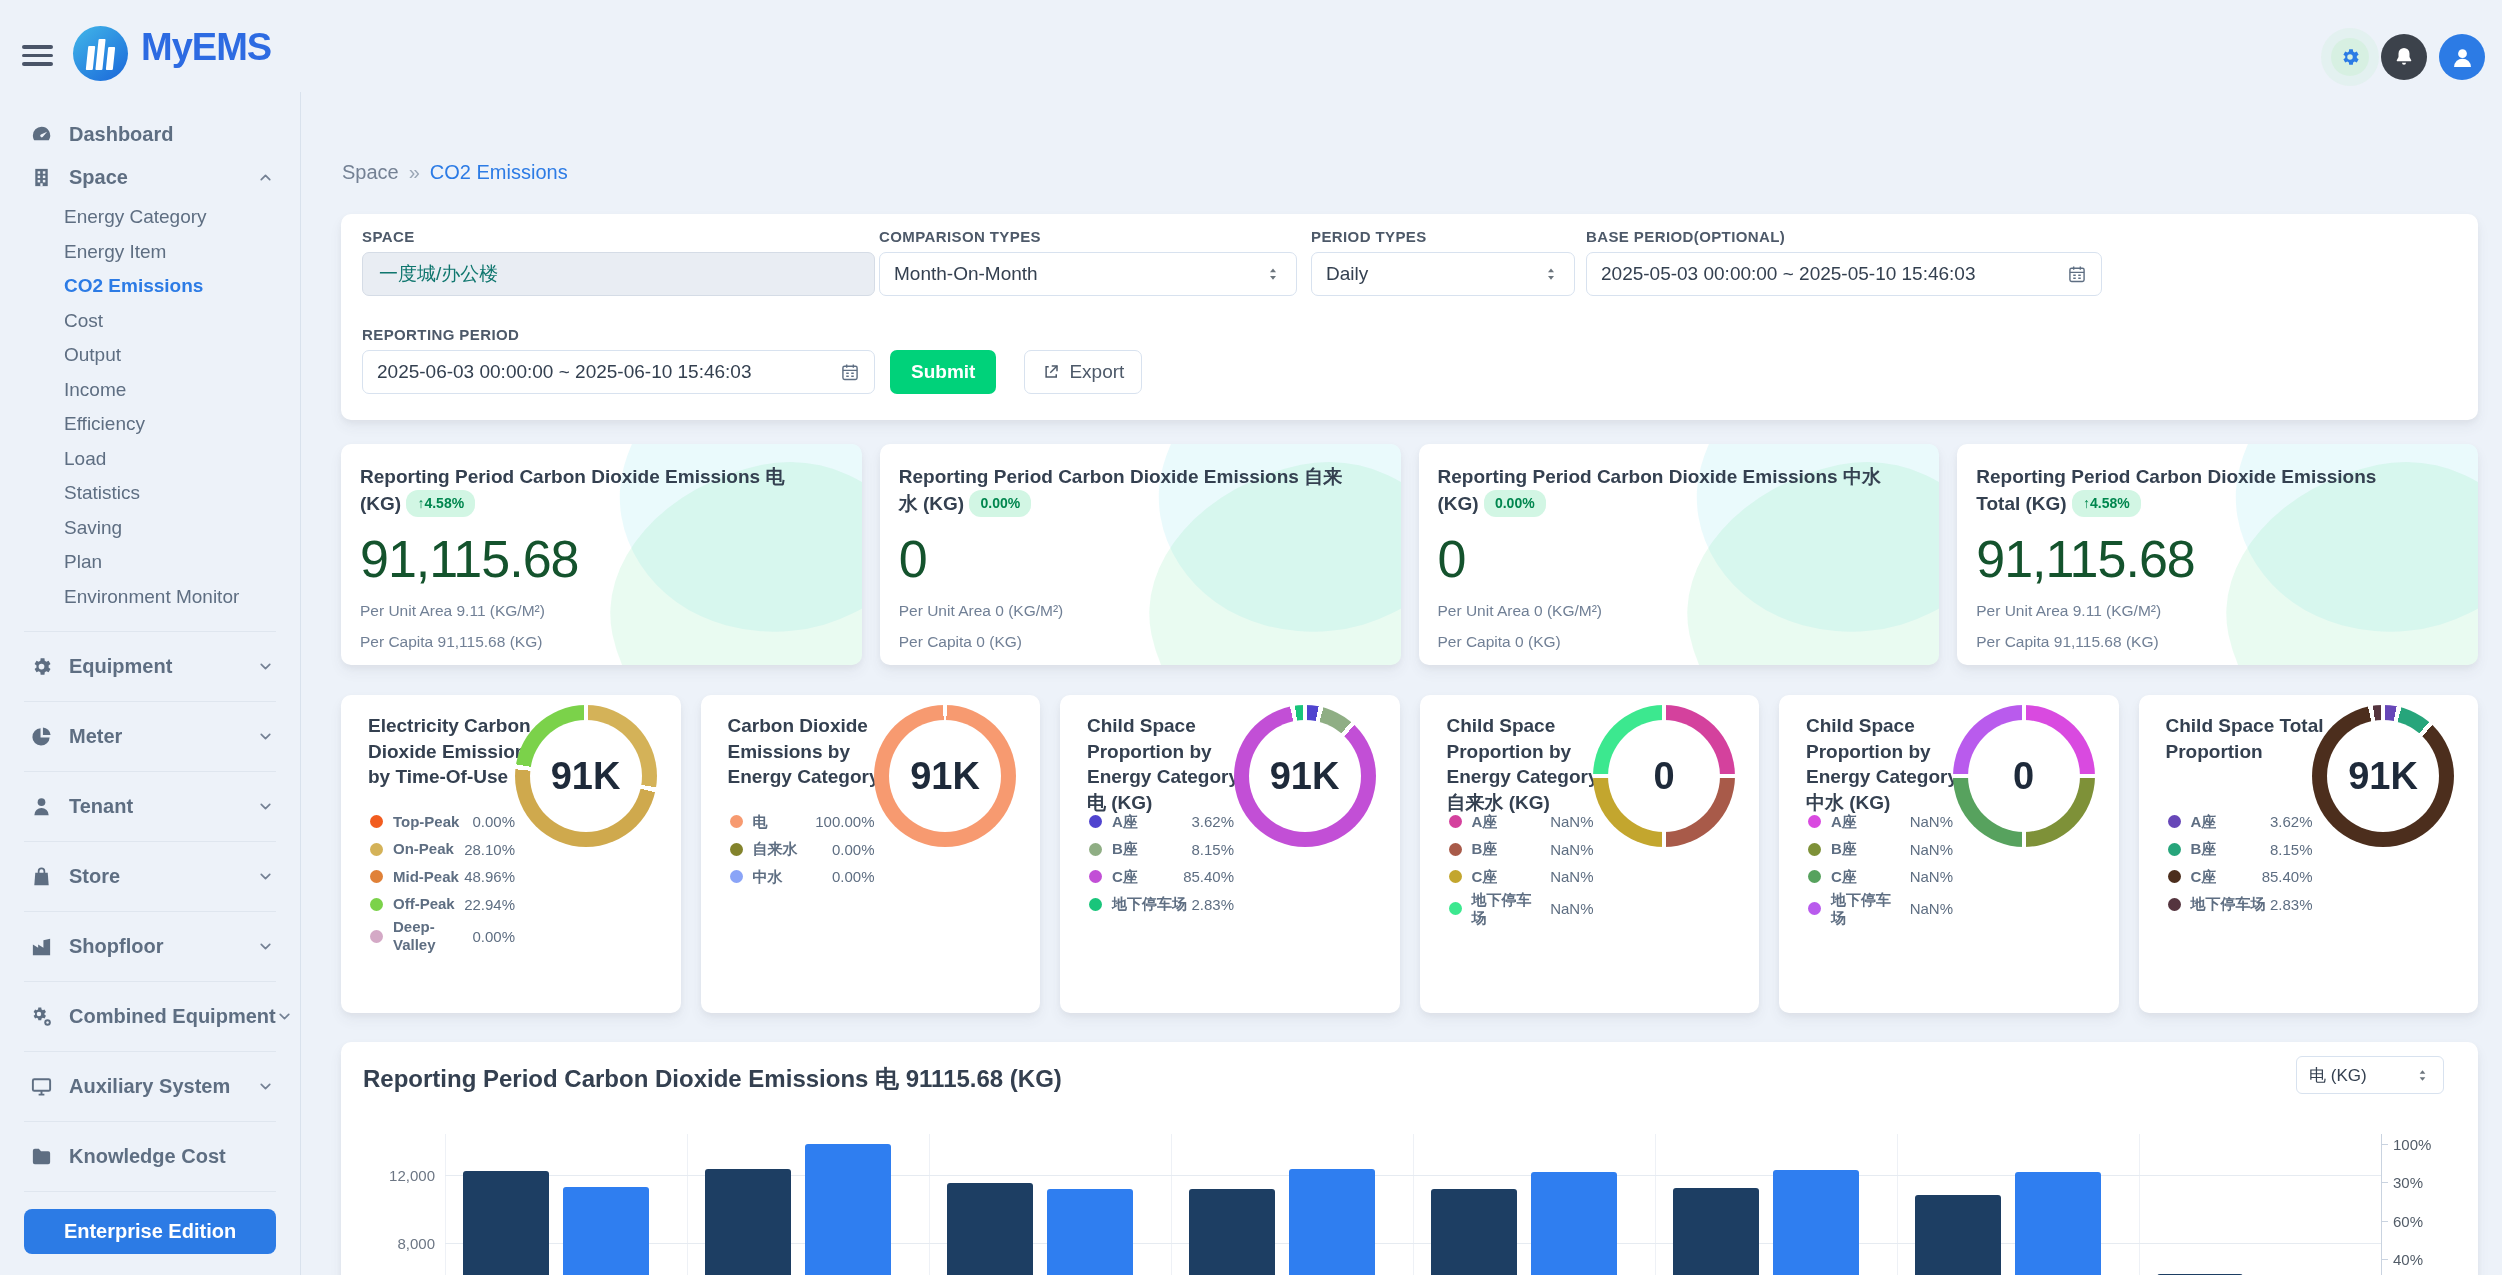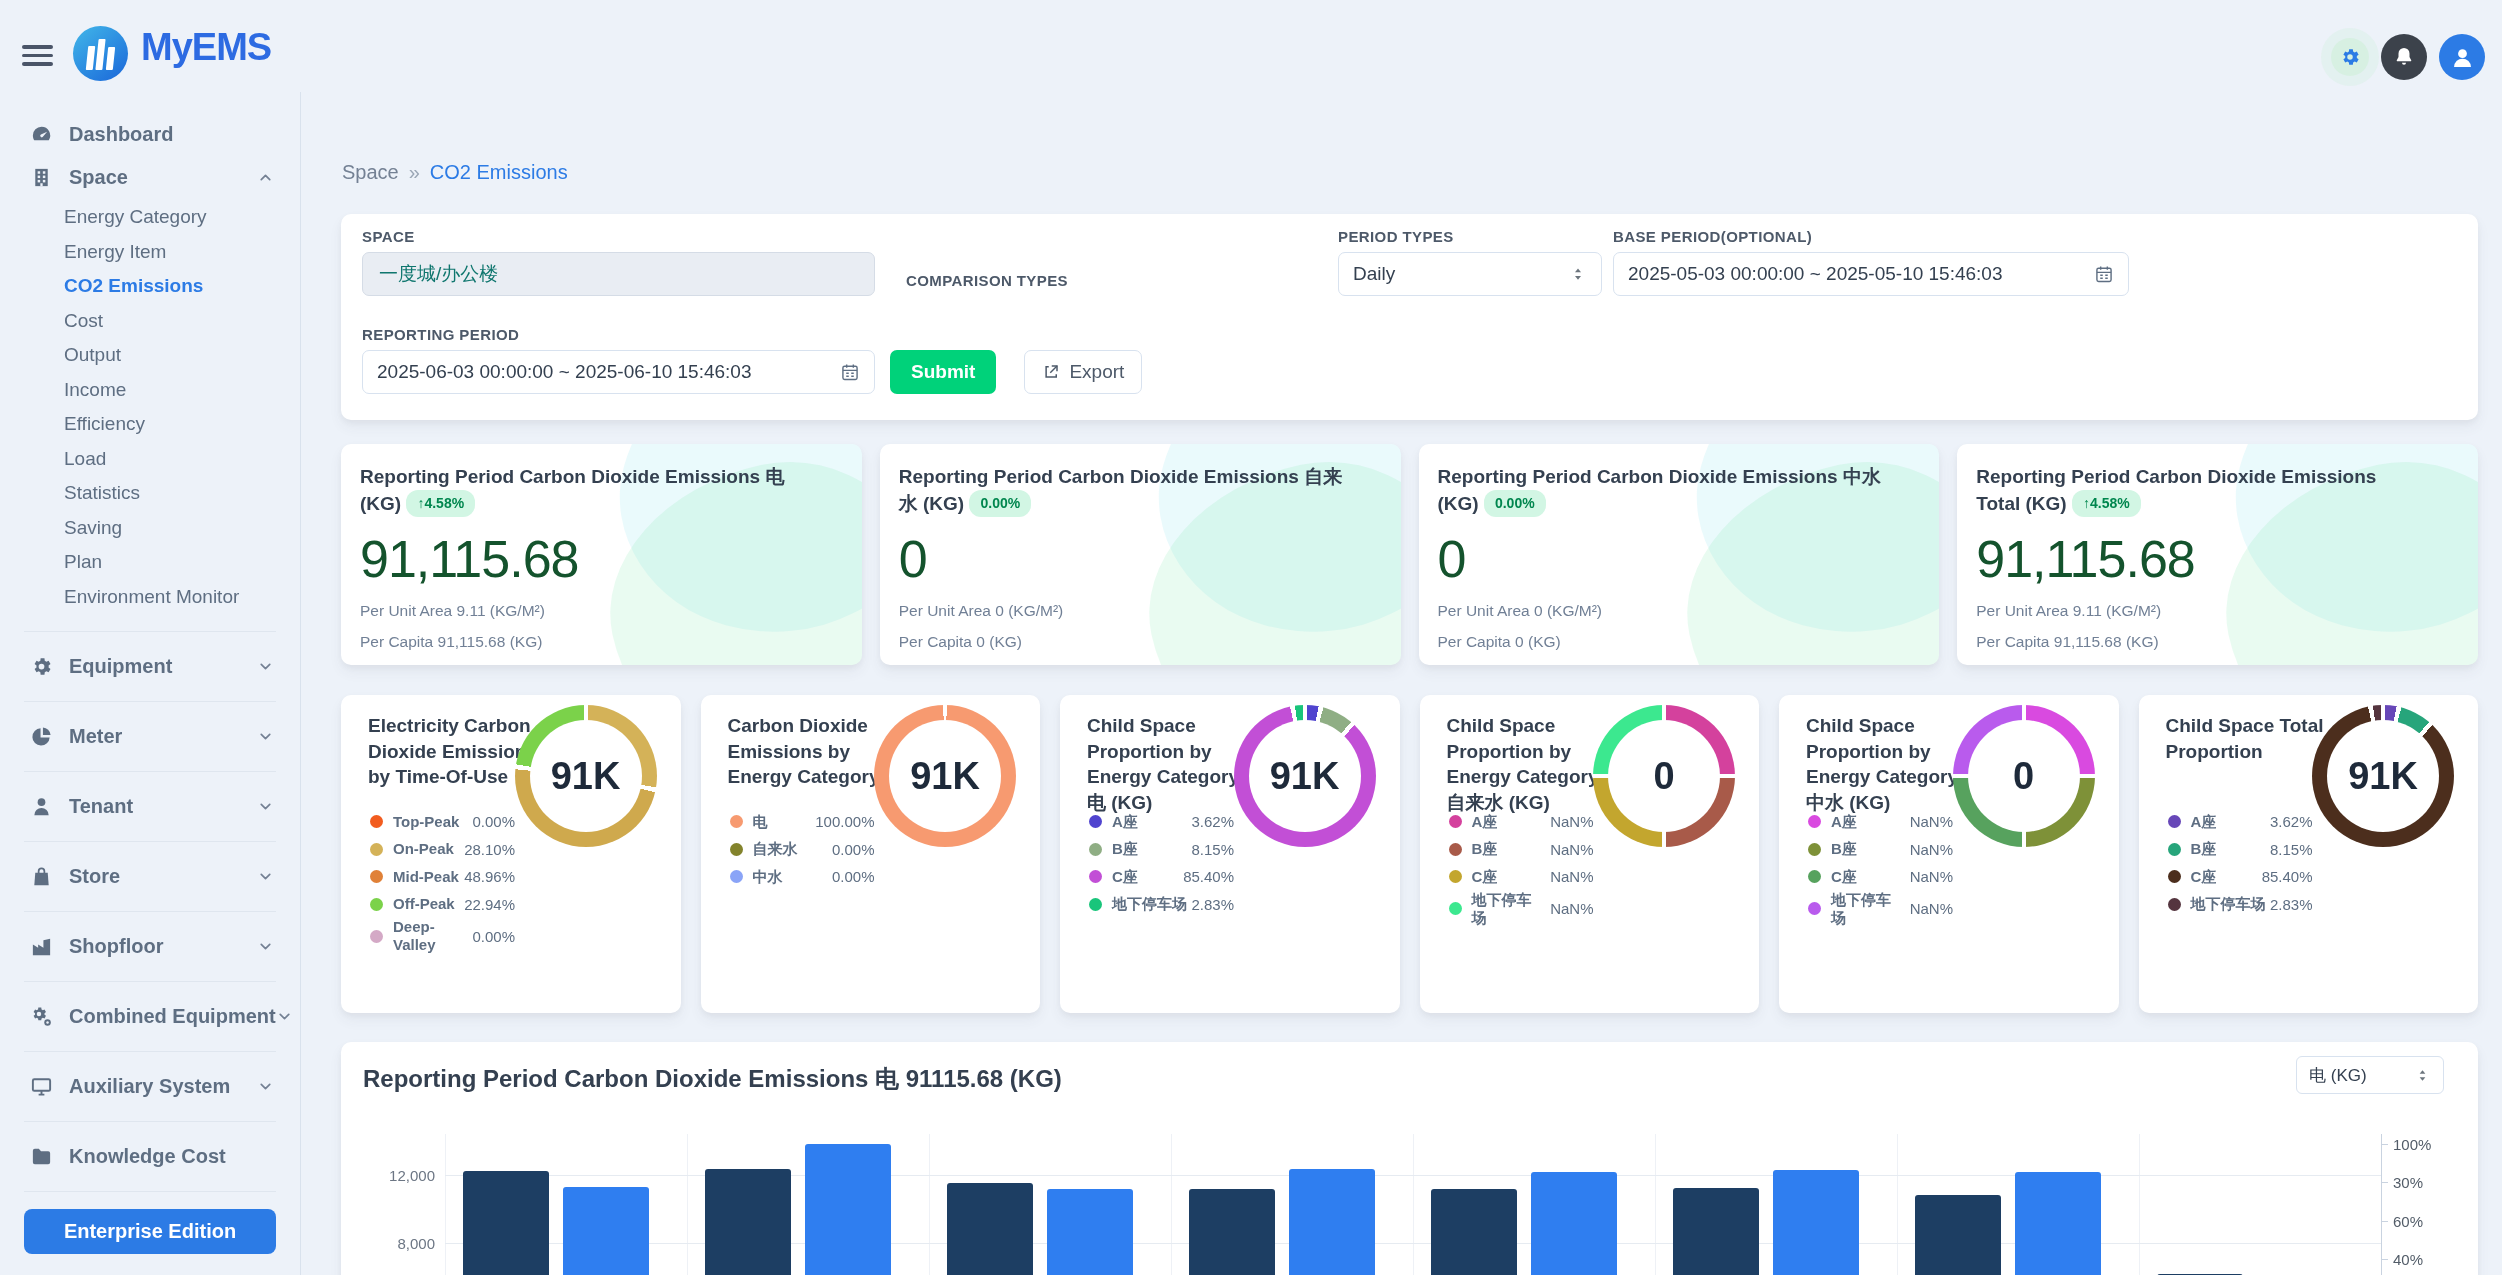"COMPARISON TYPES" div.f-col { margin-left: 31px -> 4px }
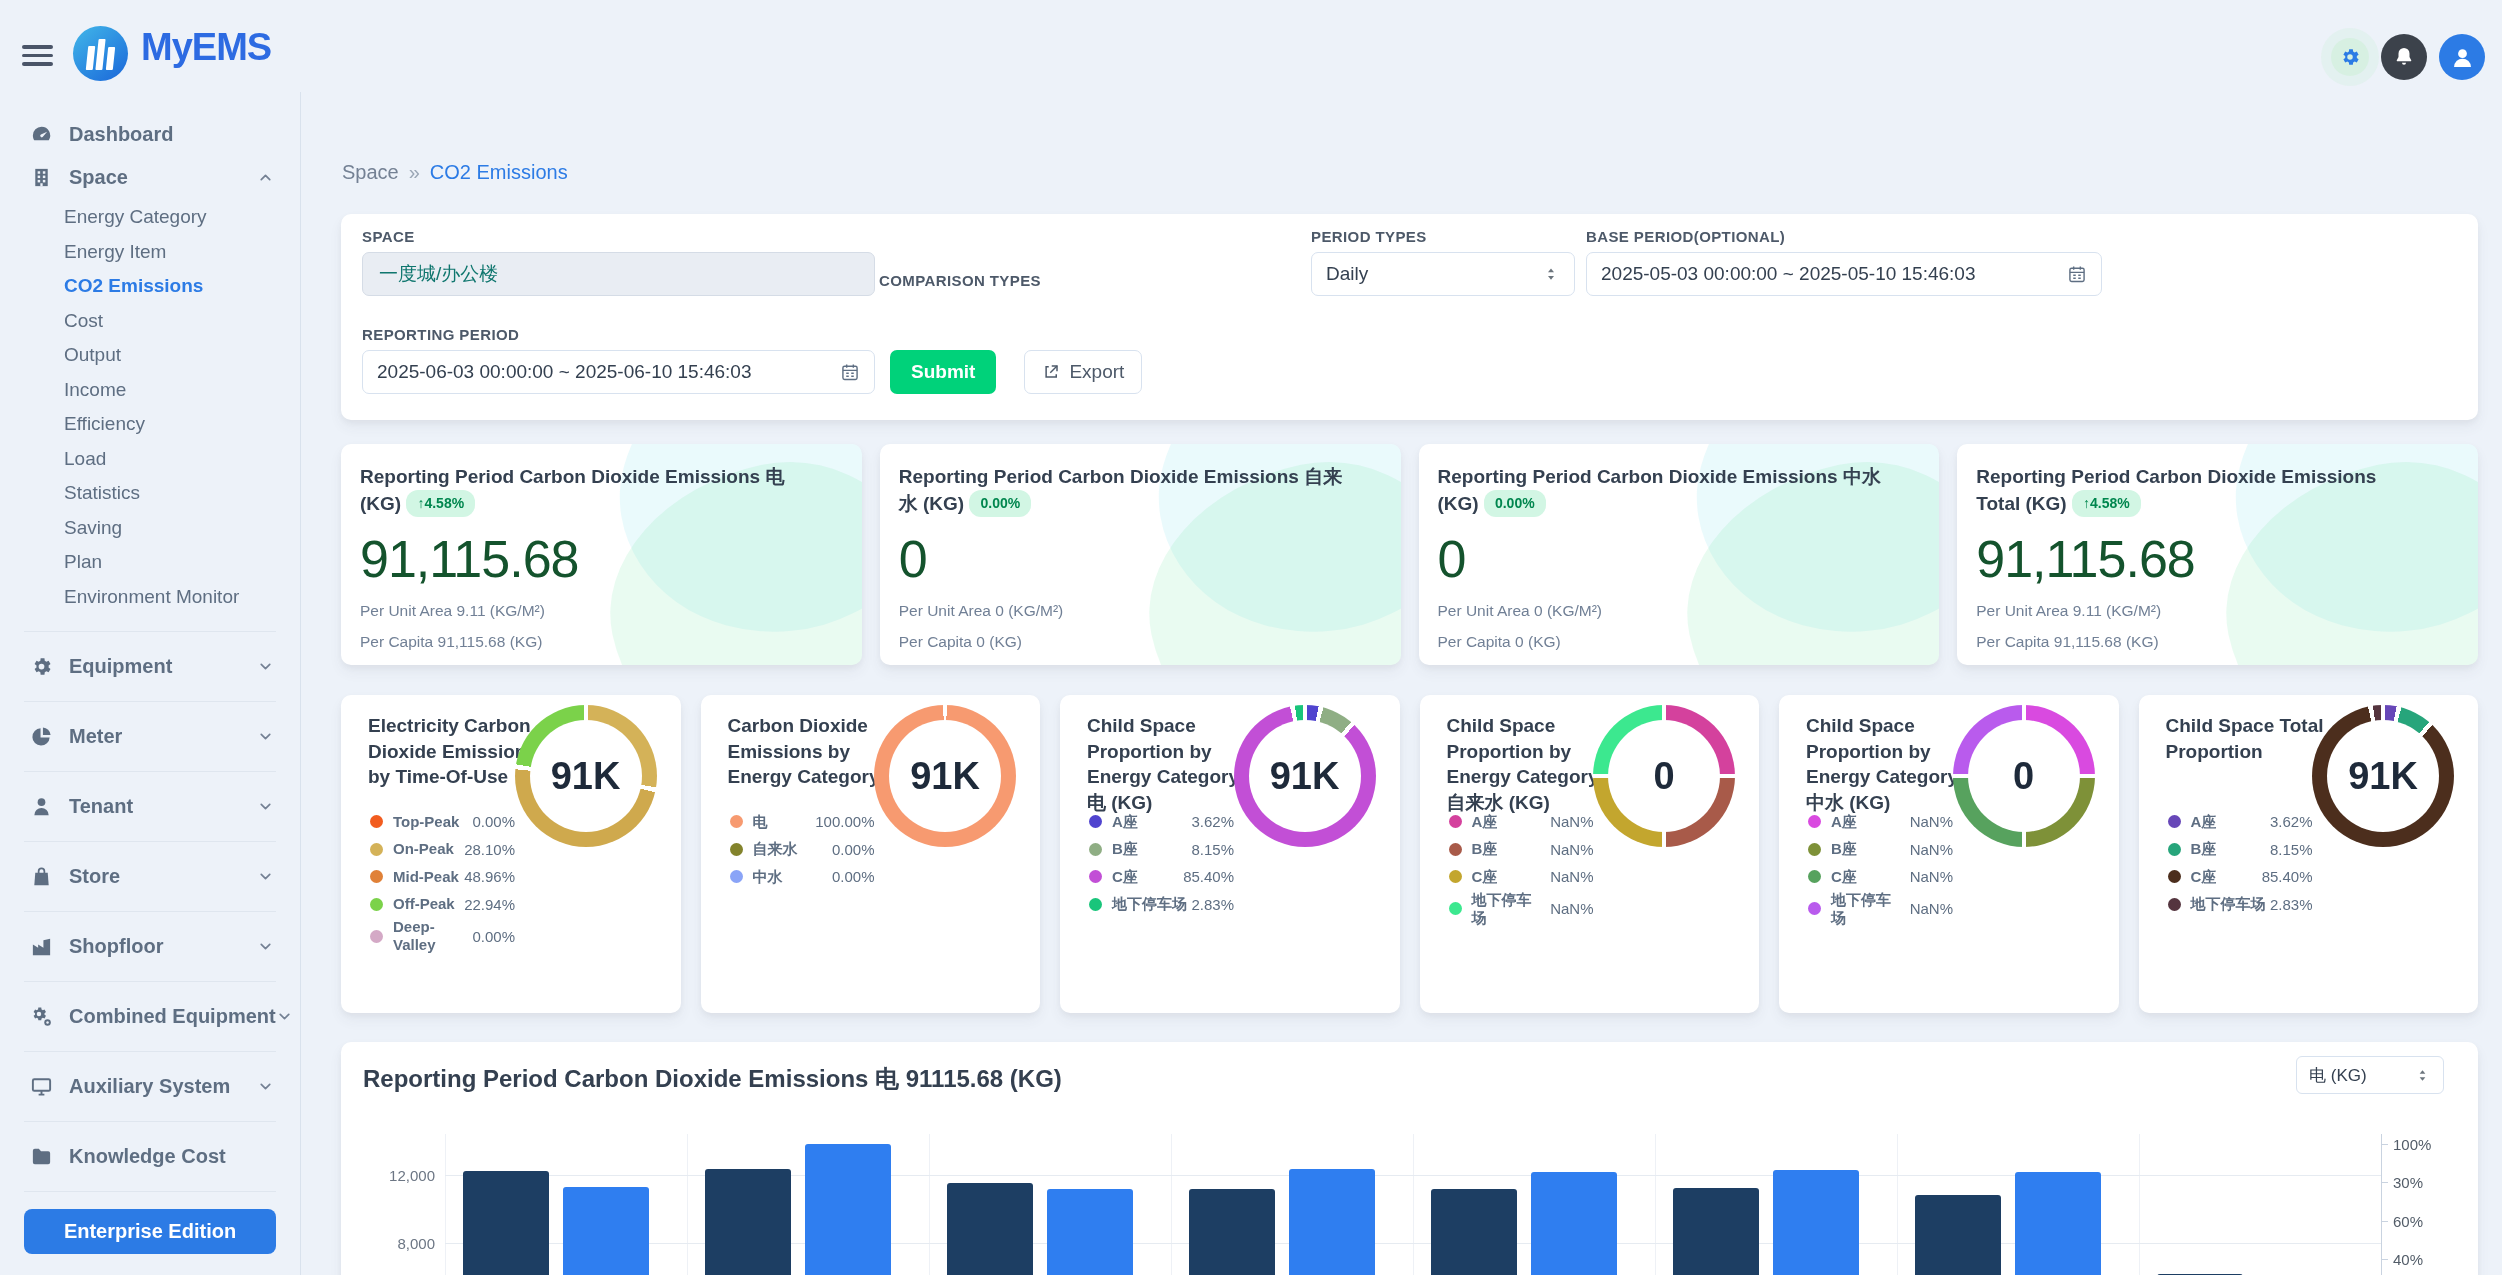"Month-On-Month" div.tbox { html: none -> <div> <span>Month-On-Month</span> <span> <svg> <path></path> <path></path> </svg> </span> </div> }
